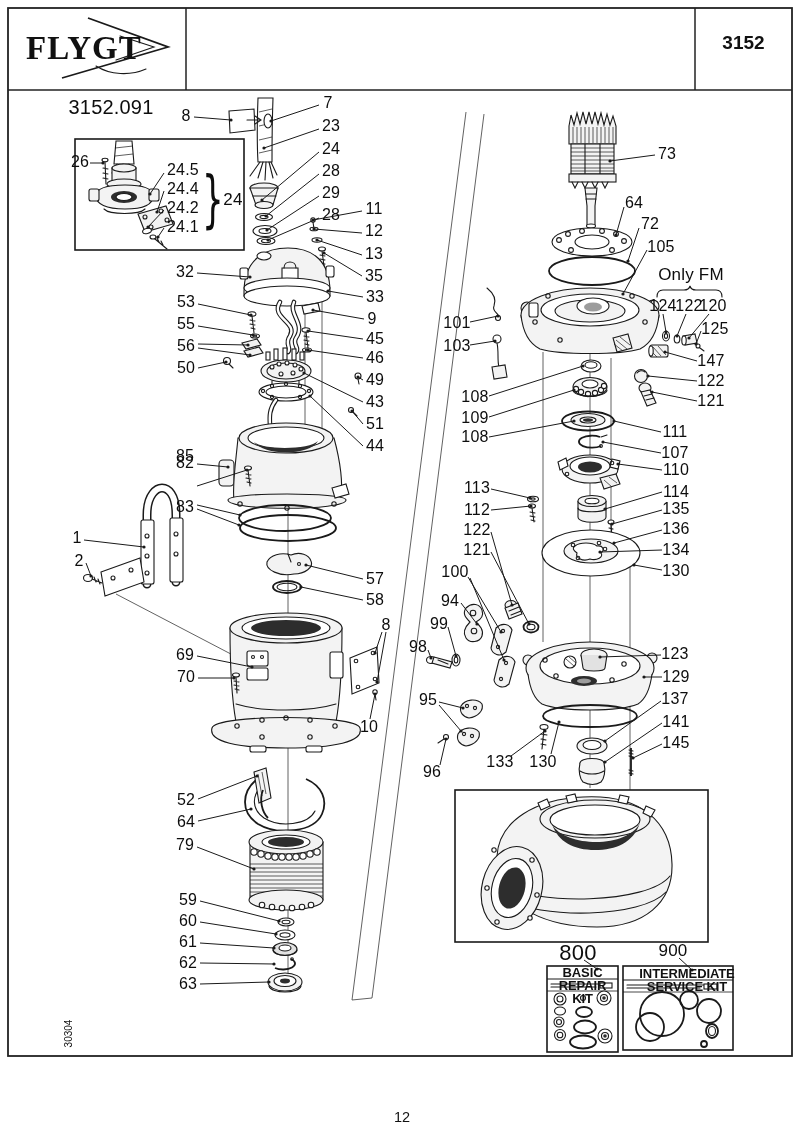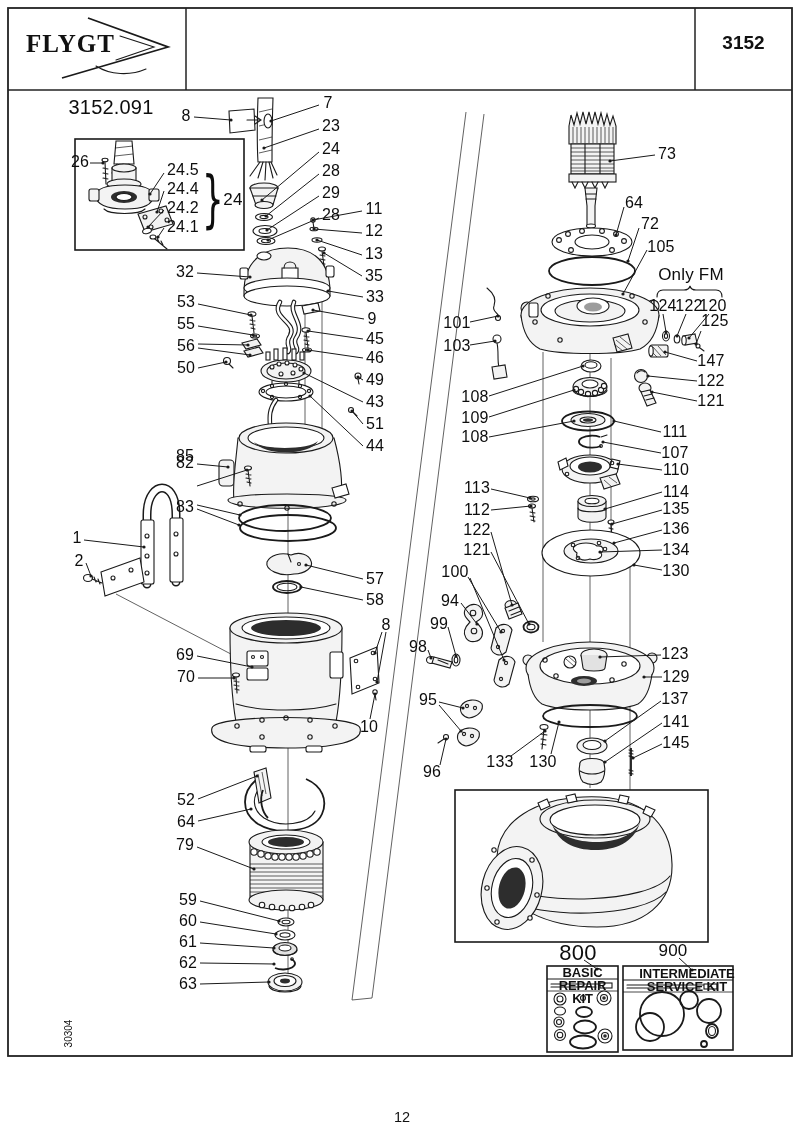"FLYGT" .brand { font-size: 25px -> 33px }
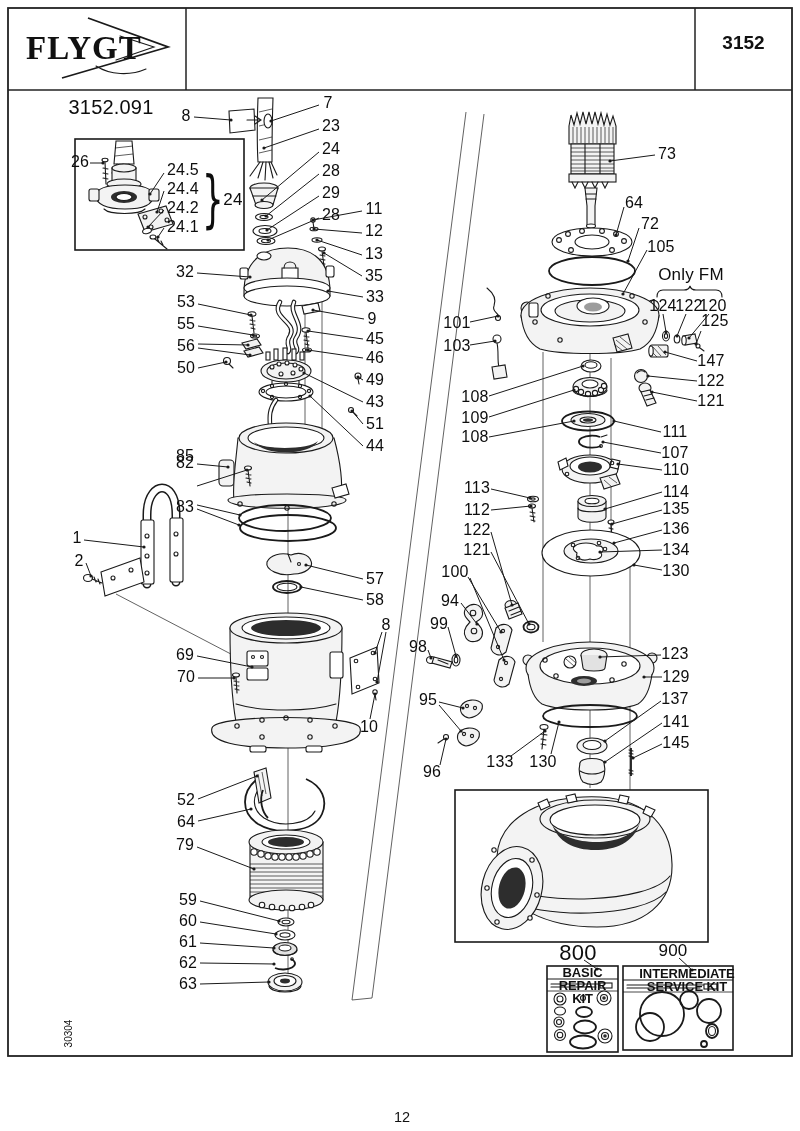"125" div.plabel { top: 321px -> 329px }
